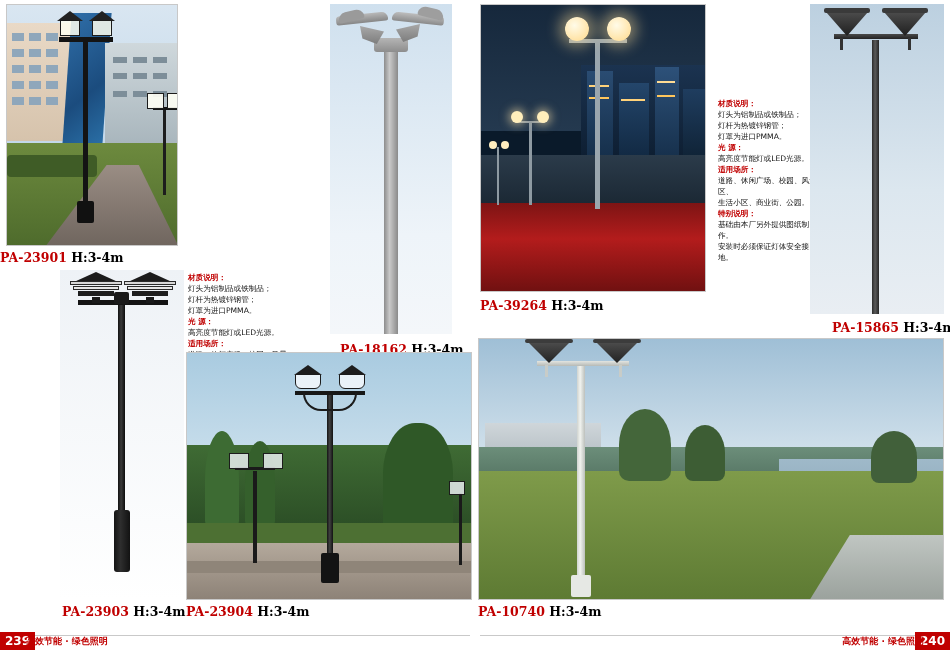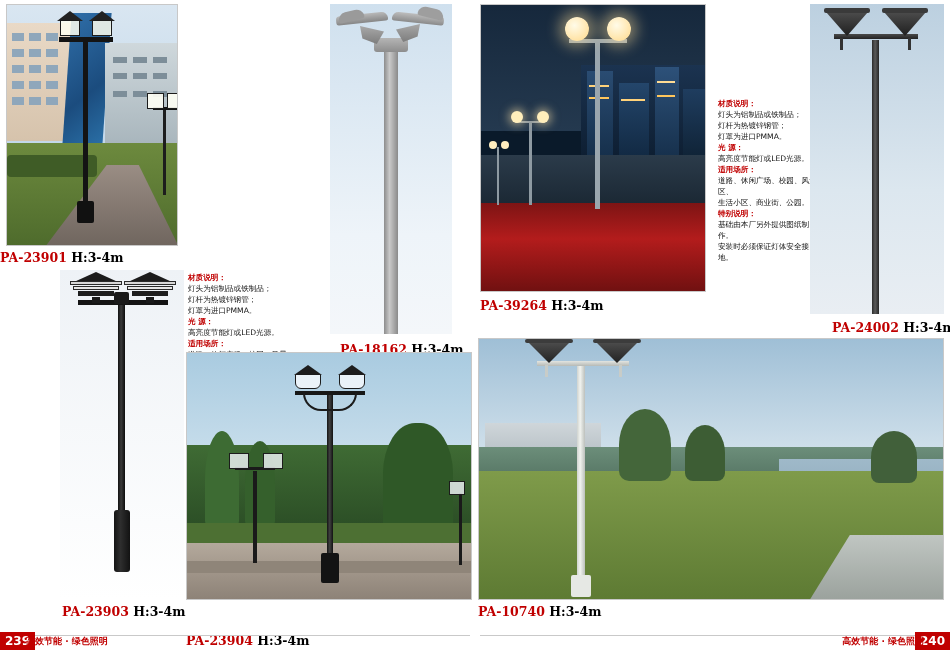"PA-24002" span.code { text: PA-24002 -> PA-15865 }
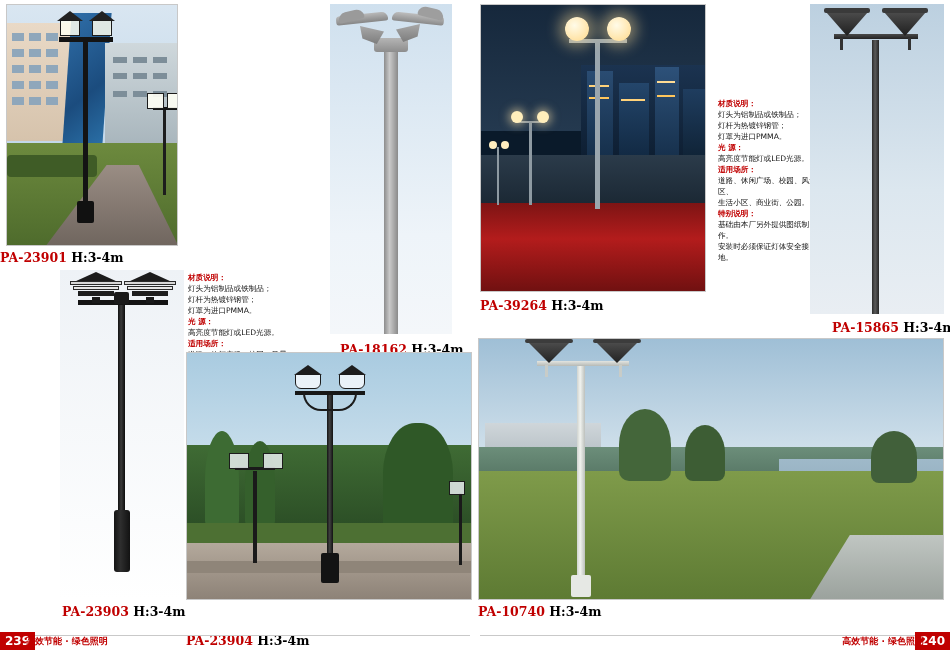"PA-23904 H:3-4m" div.cap { margin-top: 29px -> none }
